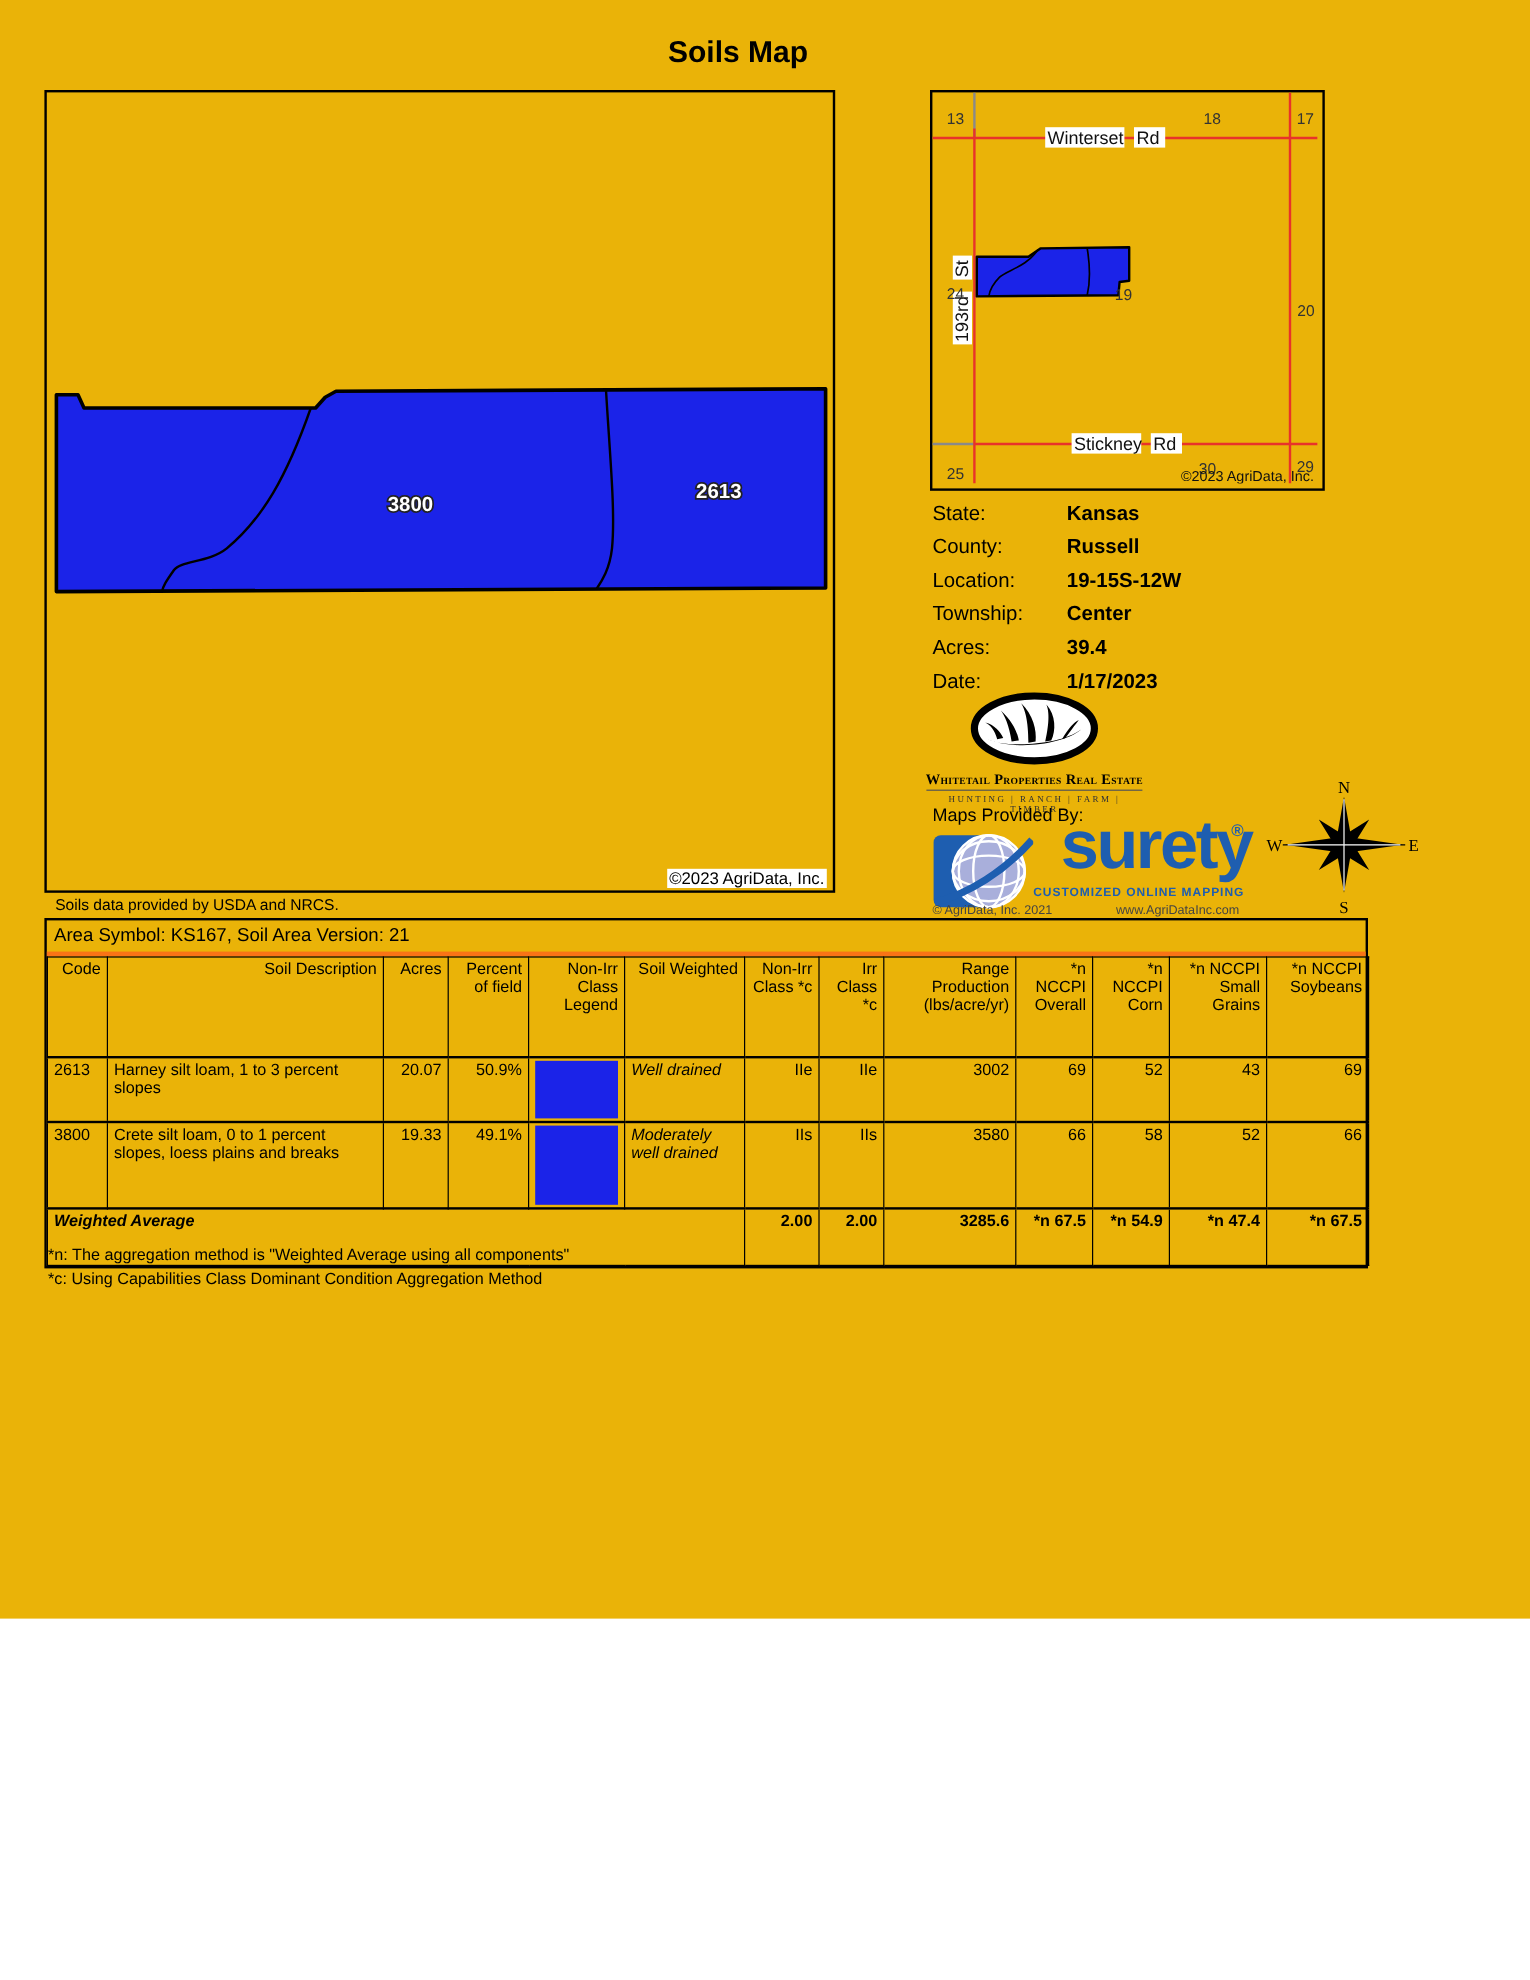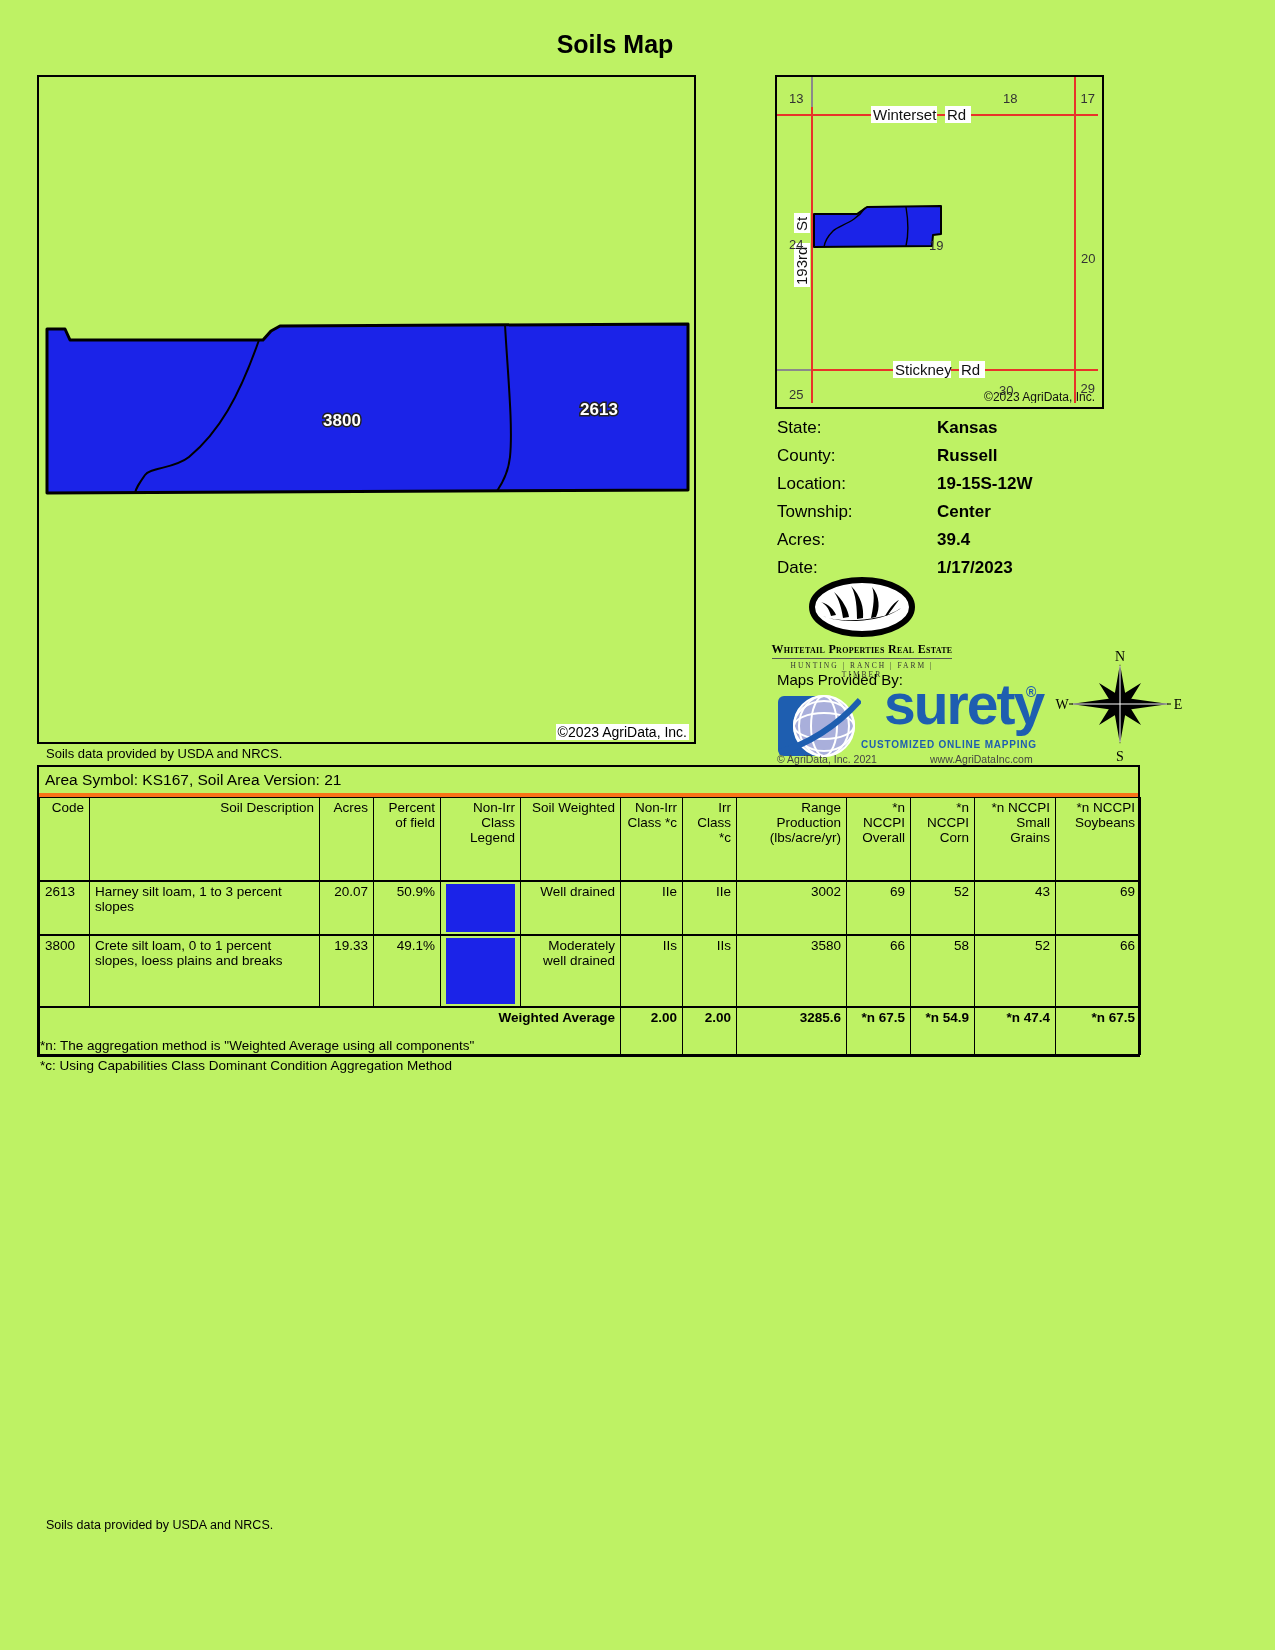"Soils Map" .page { background: #bef264 -> #eab308; height: 1650px -> 1349px }
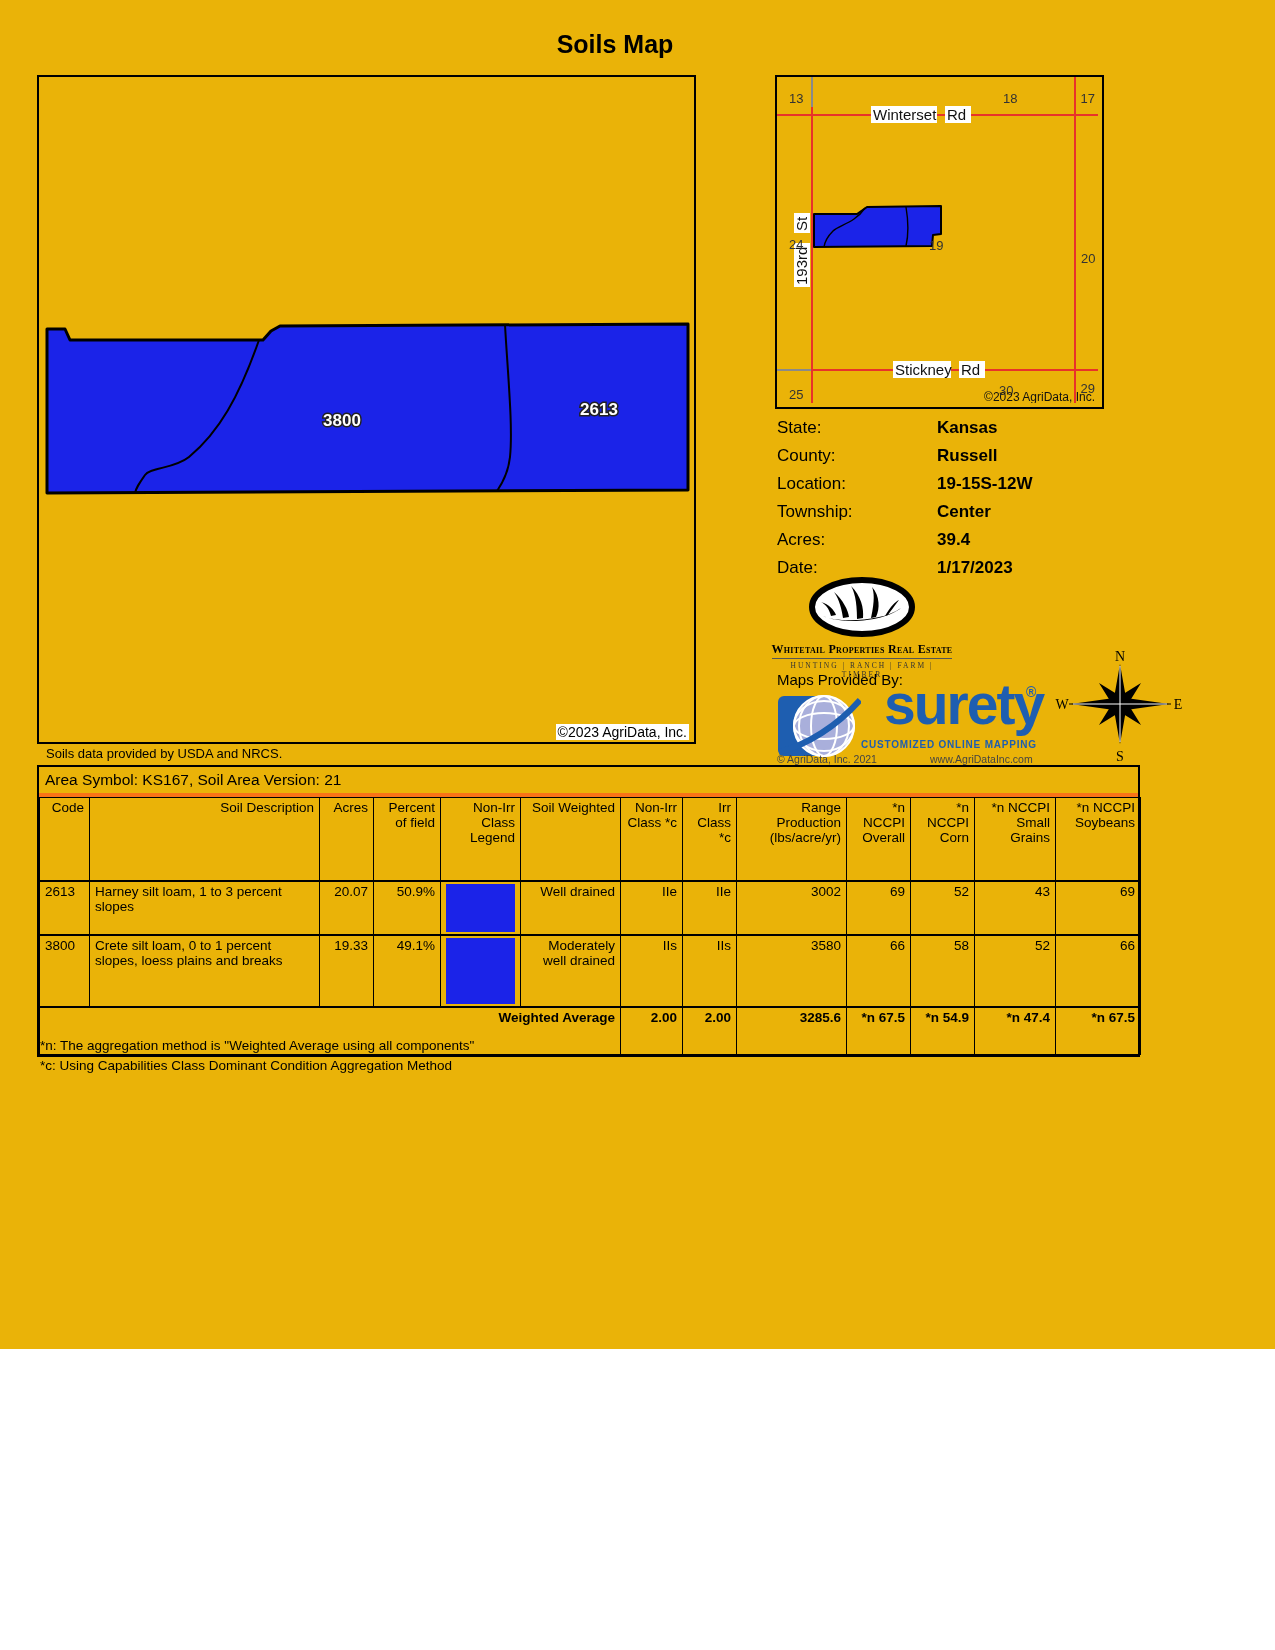"State:" .info-row { gap: 48px -> none }
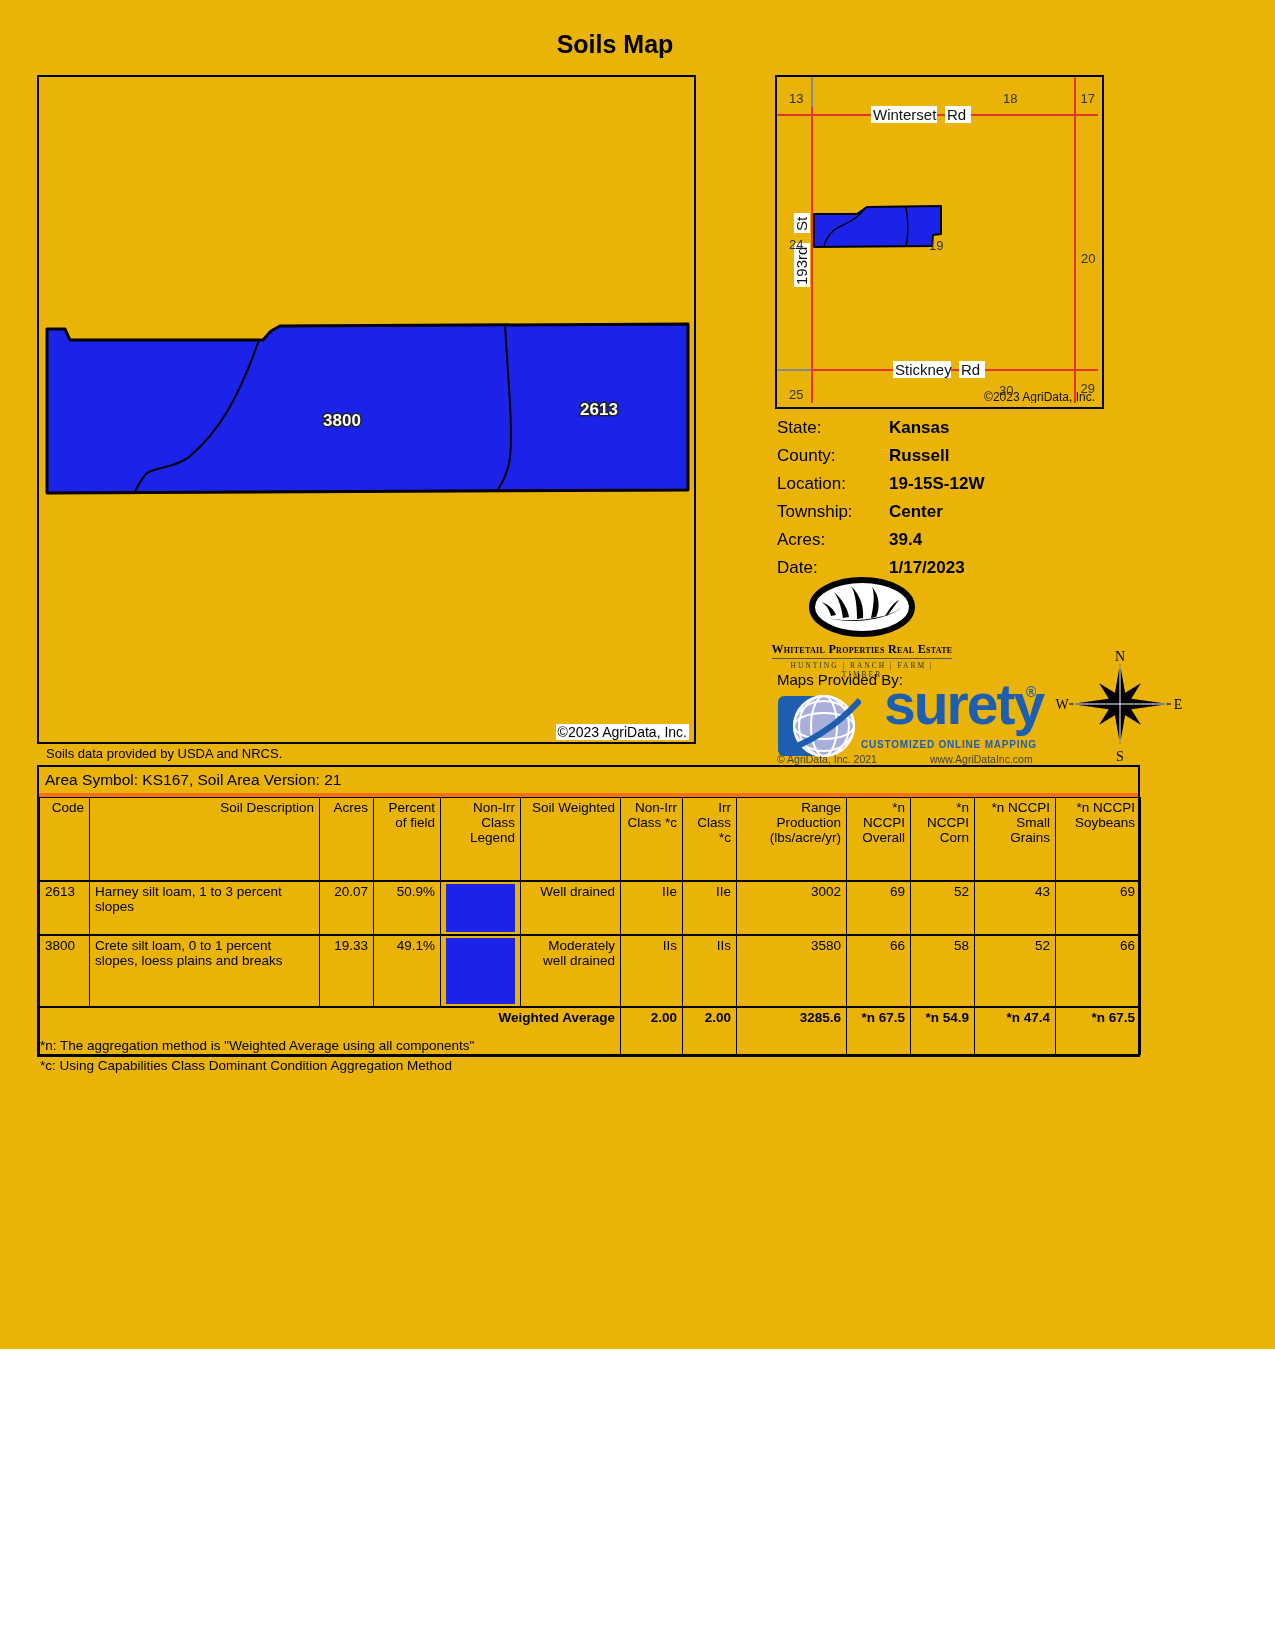"Well drained" td.right { font-style: none -> italic; text-align: right -> left }
